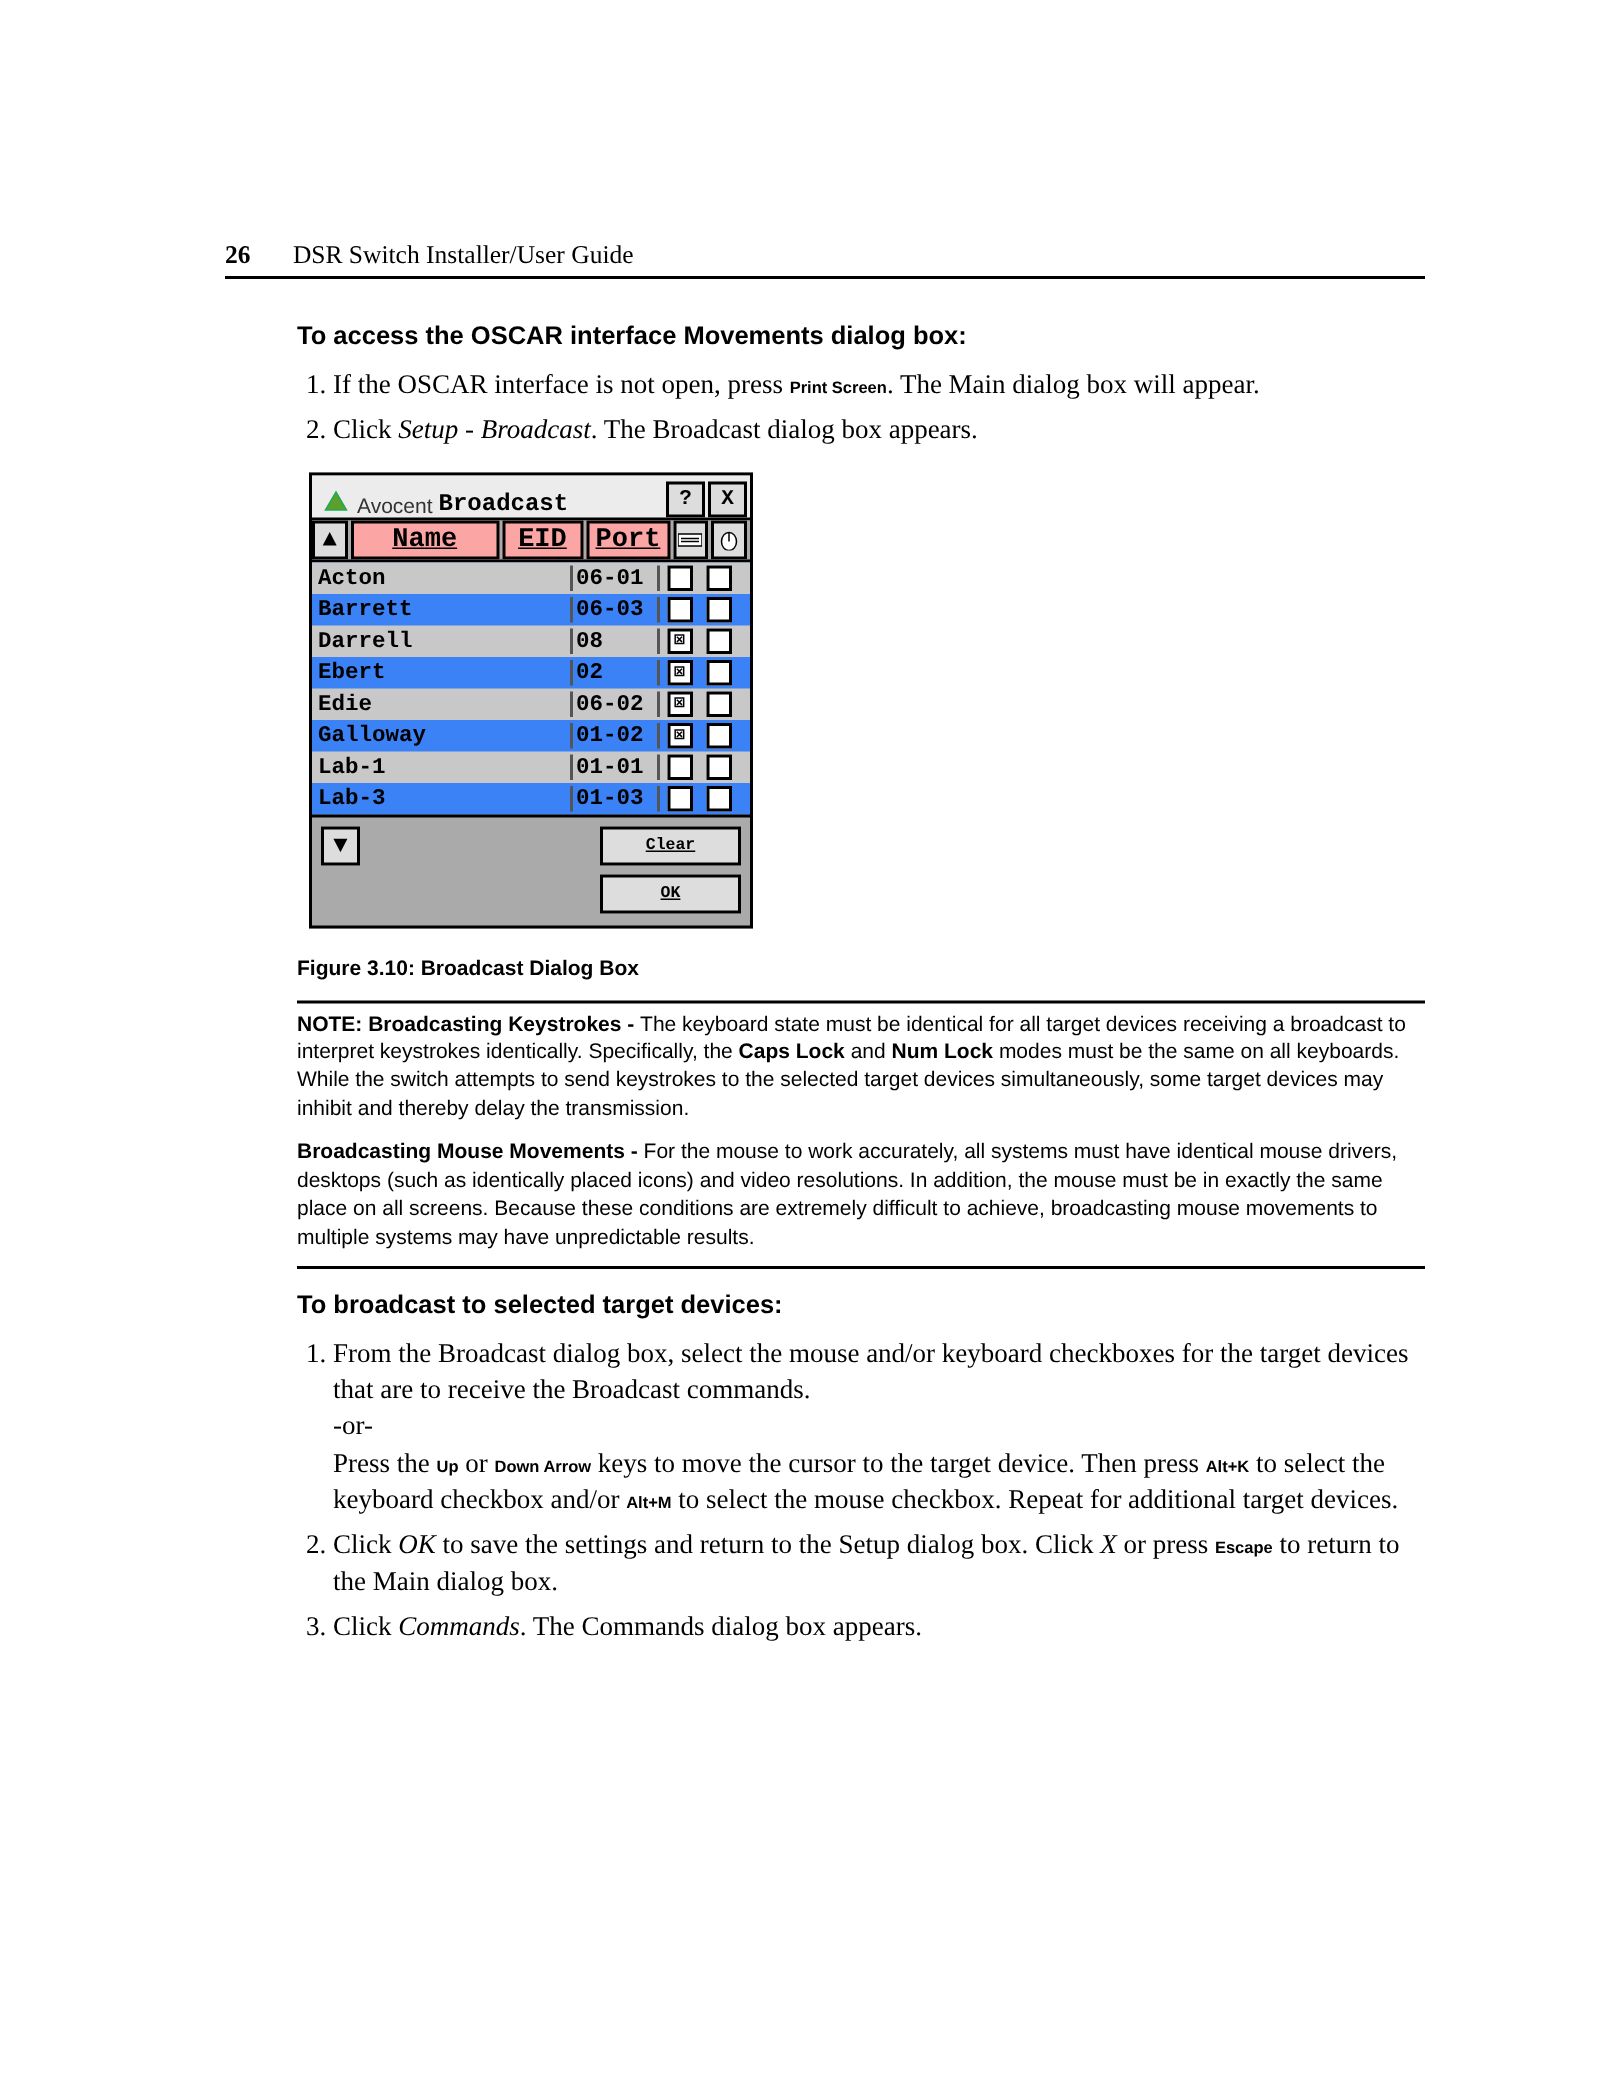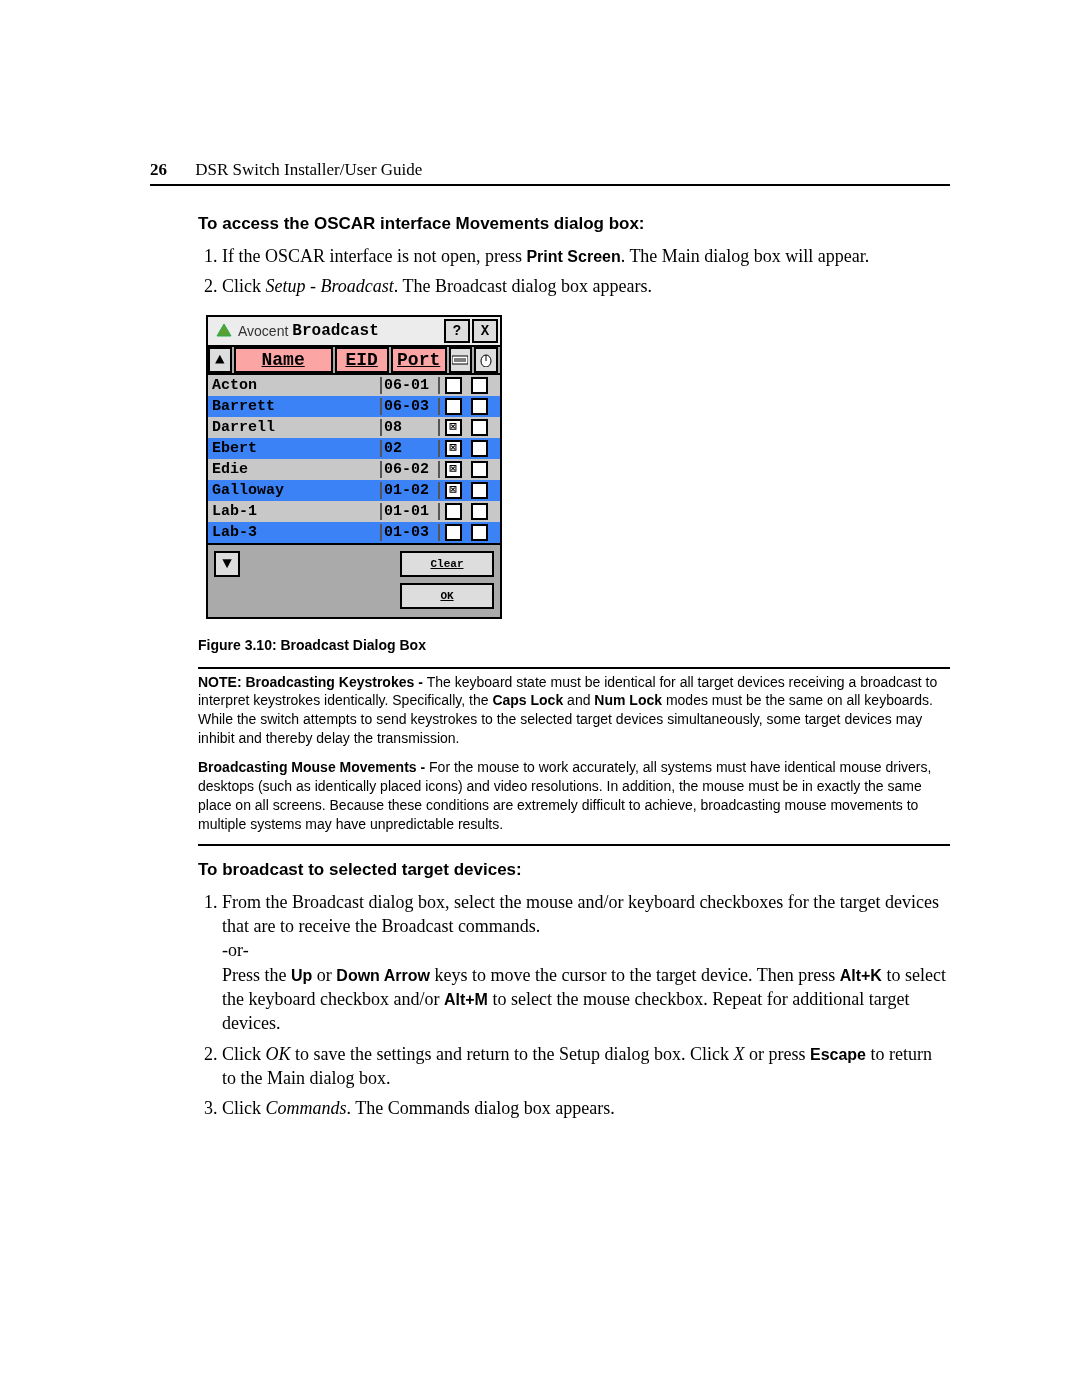"Print Screen" ol.steps li .bold-sans { font-size: 16px -> 11px }
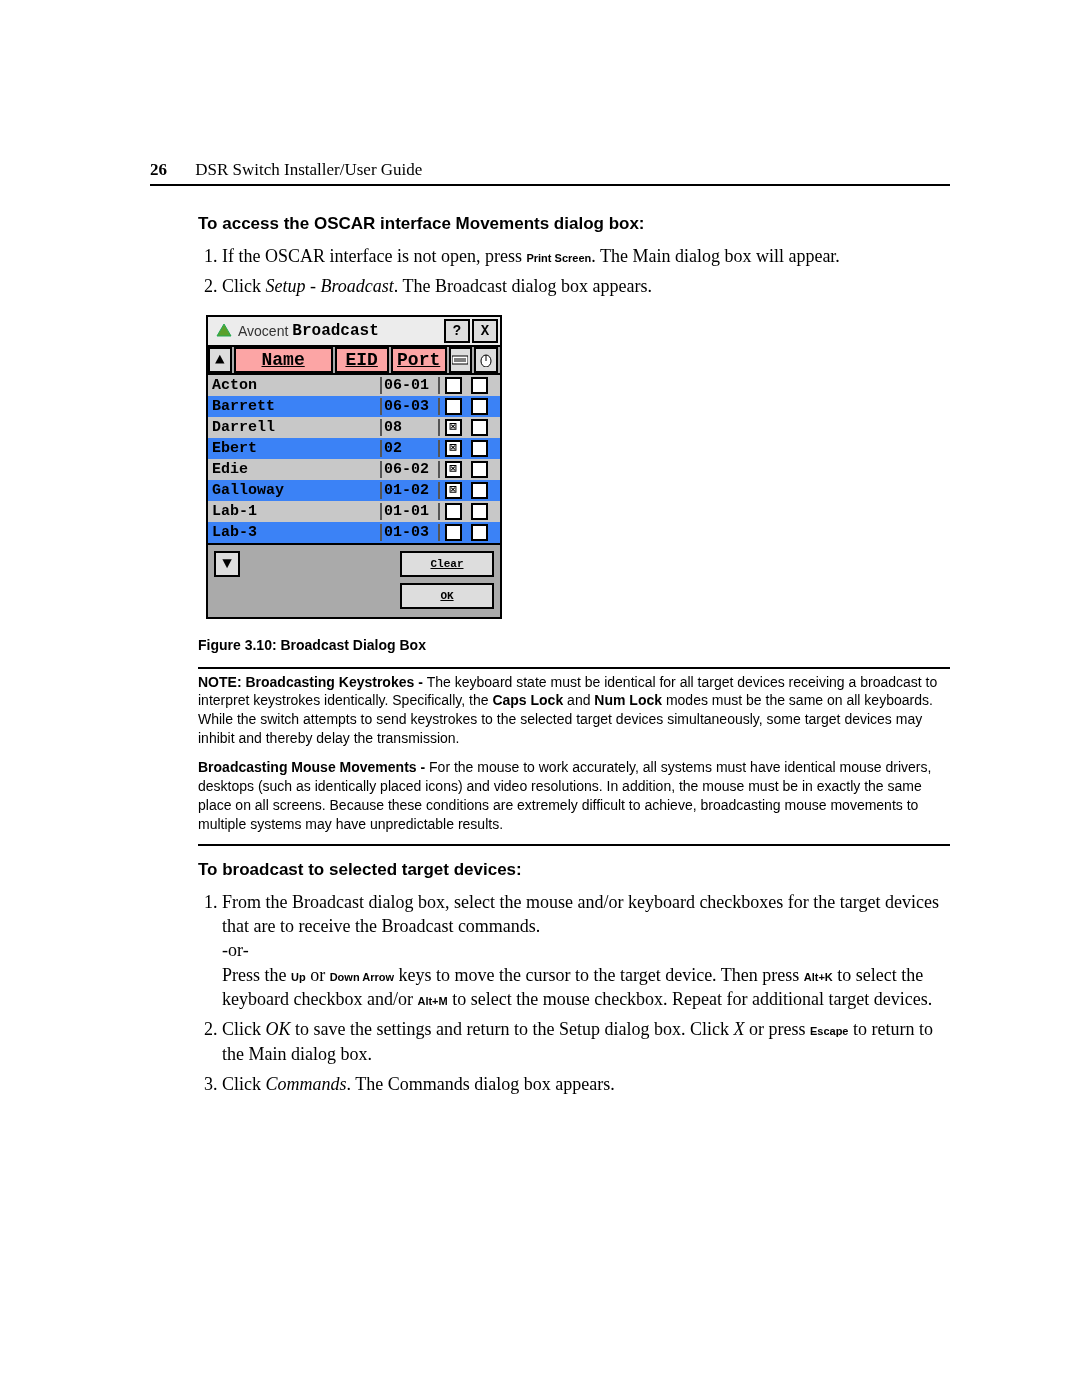"Avocent" .titlebar { align-items: center -> flex-end }
